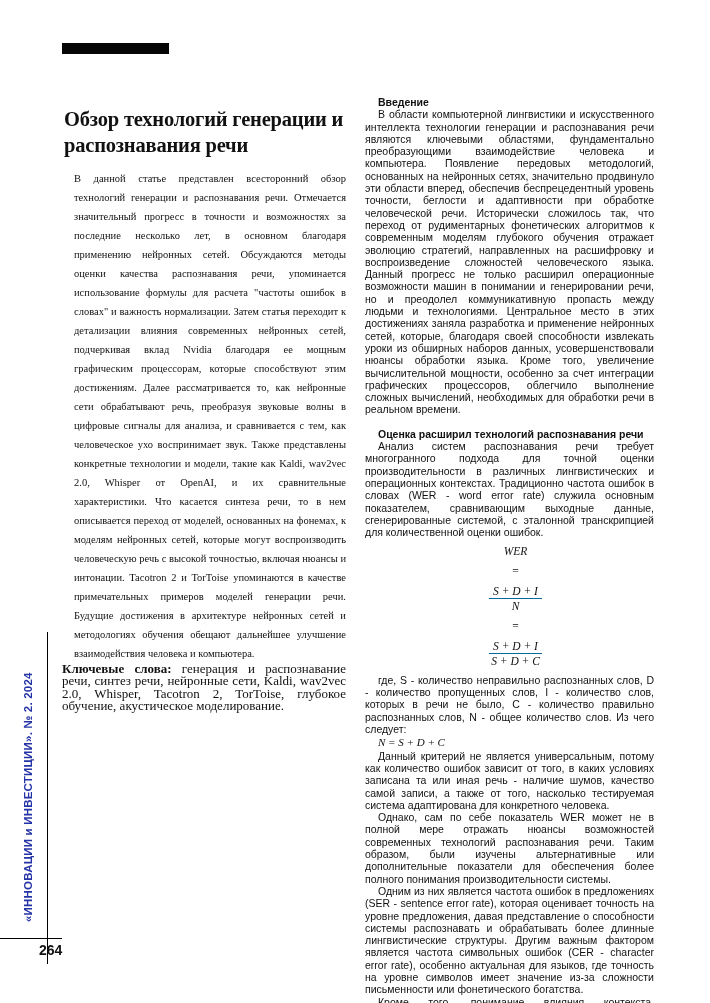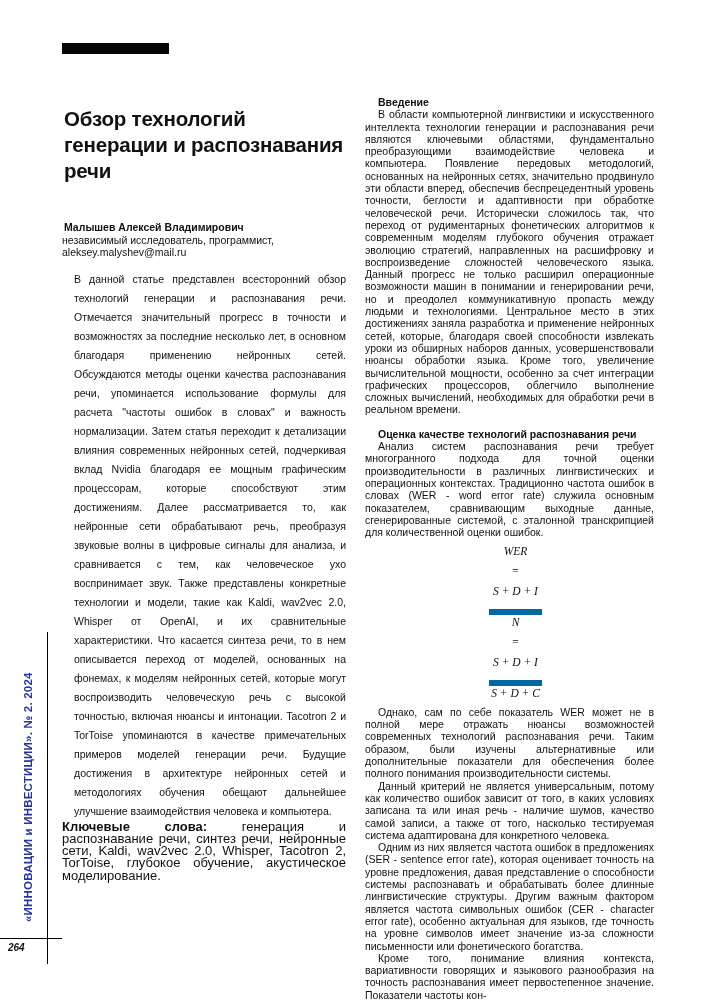"Обзор технологий генерации и" .col-left { font-family: none -> Liberation Serif, serif }
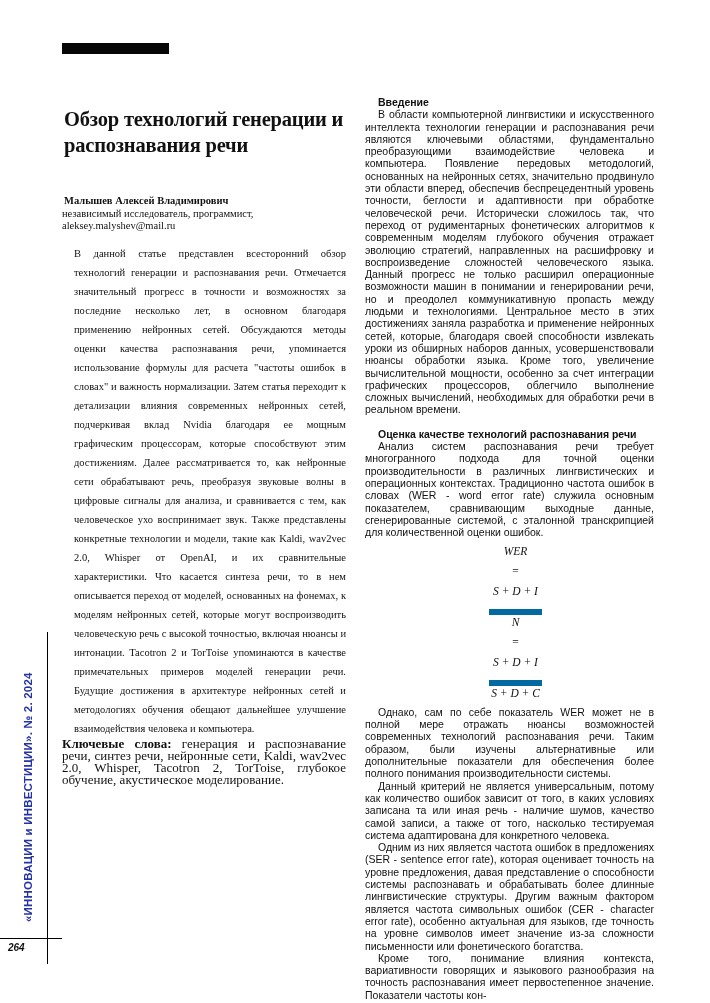"Малышев Алексей Владимирович" div.author-block { html: <div> <div>Малышев Алексей Владимирович</div> <div>независимый исследователь, программист, aleksey.malyshev@mail.ru</div> </div> -> none }
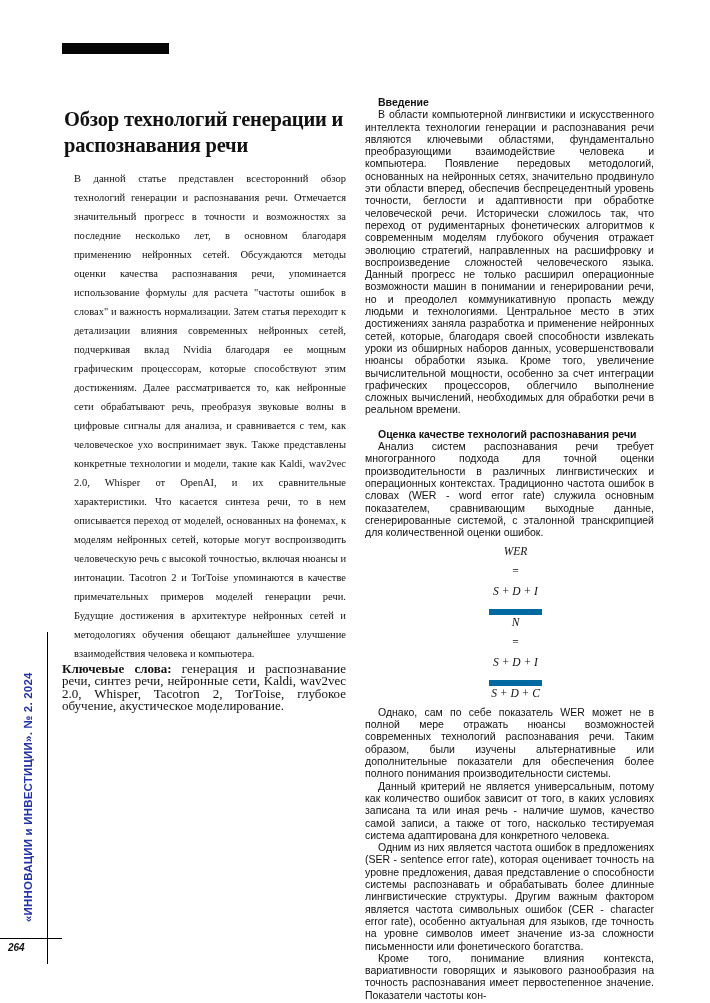"Оценка качестве технологий распознавания" p.section-head { text: качестве -> расширил }
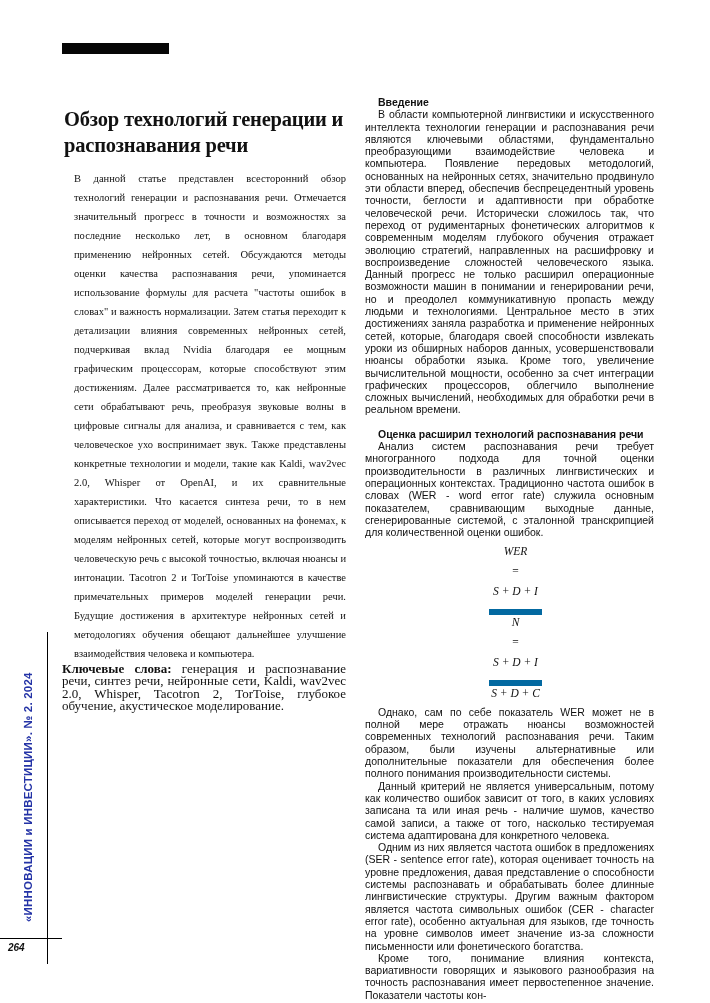"S + D + I" .frac .num { border-bottom: 6px solid #0369a1 -> 1px solid #0369a1; padding: 0 4px 12px -> 0 4px 1px }
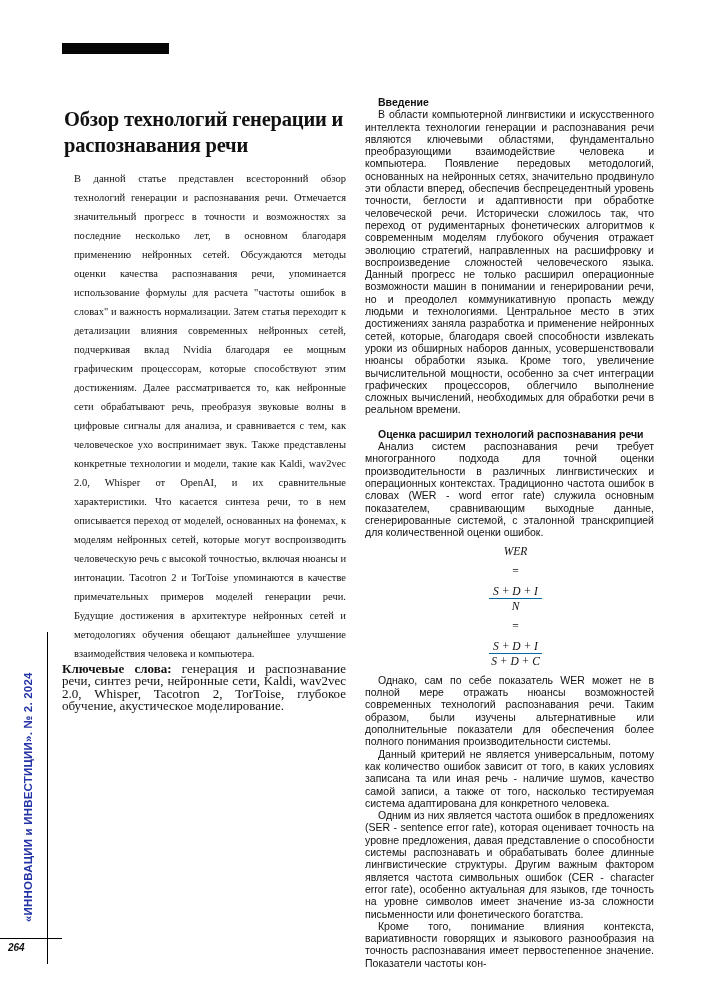"где, S - количество неправильно" p { html: none -> <p>где, S - количество неправильно распознанных слов, D - количество пропущенных слов, I - количество слов, которых в речи не было, C - количество правильно распознанных слов, N - общее количество слов. Из чего следует:</p> }
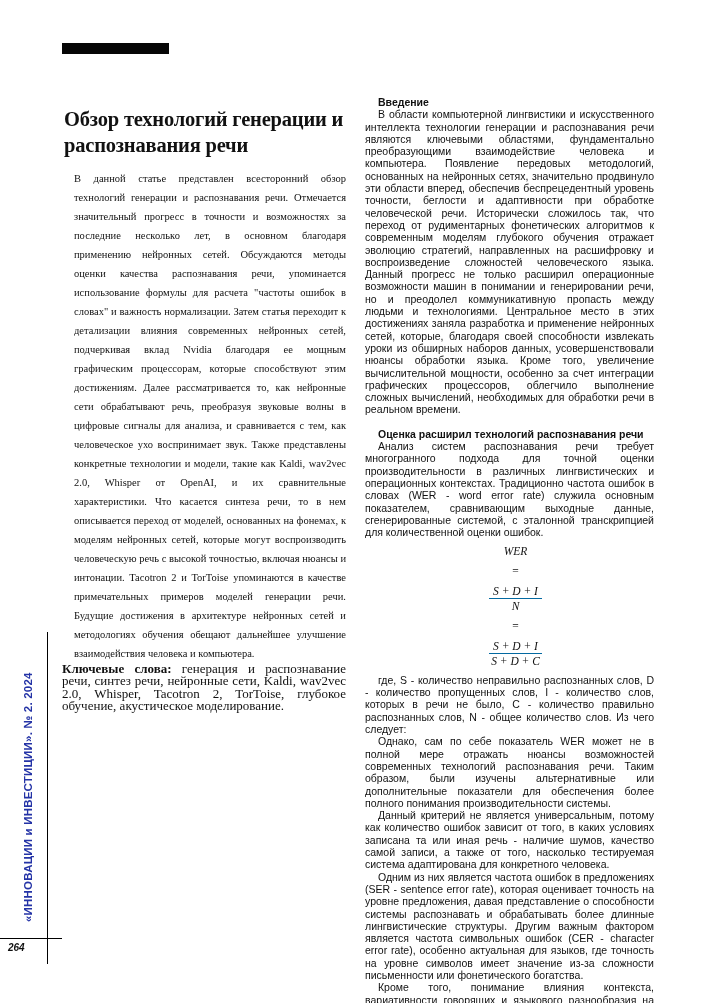"N = S + D" div.eq-line { html: none -> <div>N = S + D + C</div> }
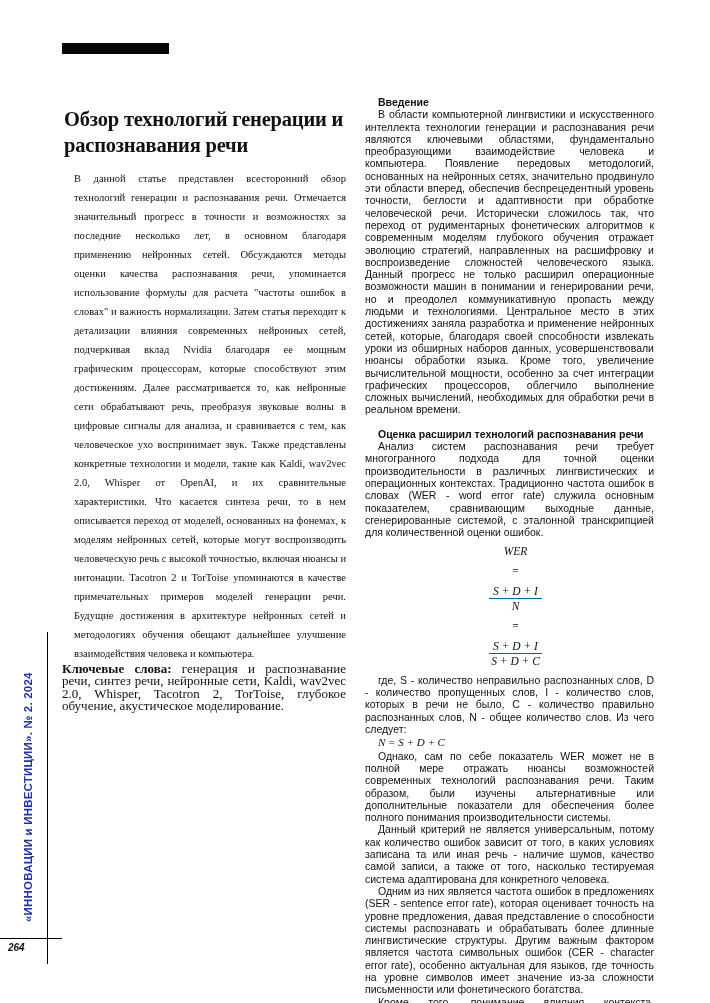"Однако, сам по себе показатель" p { order: before "Данный критерий не является" -> after "Данный критерий не является" }
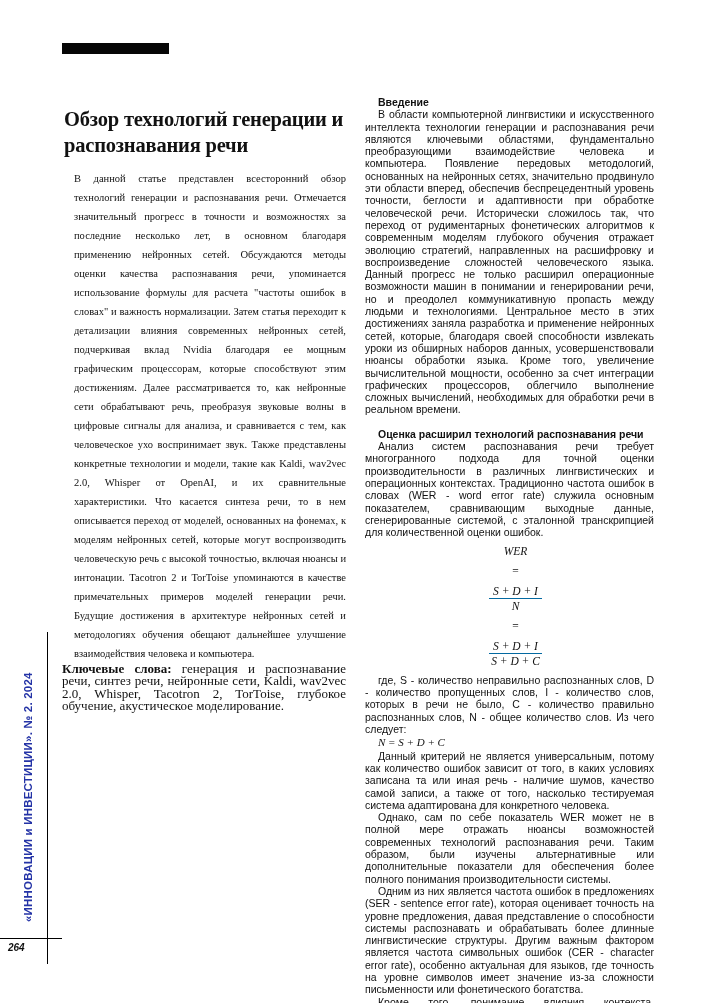"264" .page-num { font-size: 10px -> 14px; font-style: italic -> none; left: 8px -> 39px }
